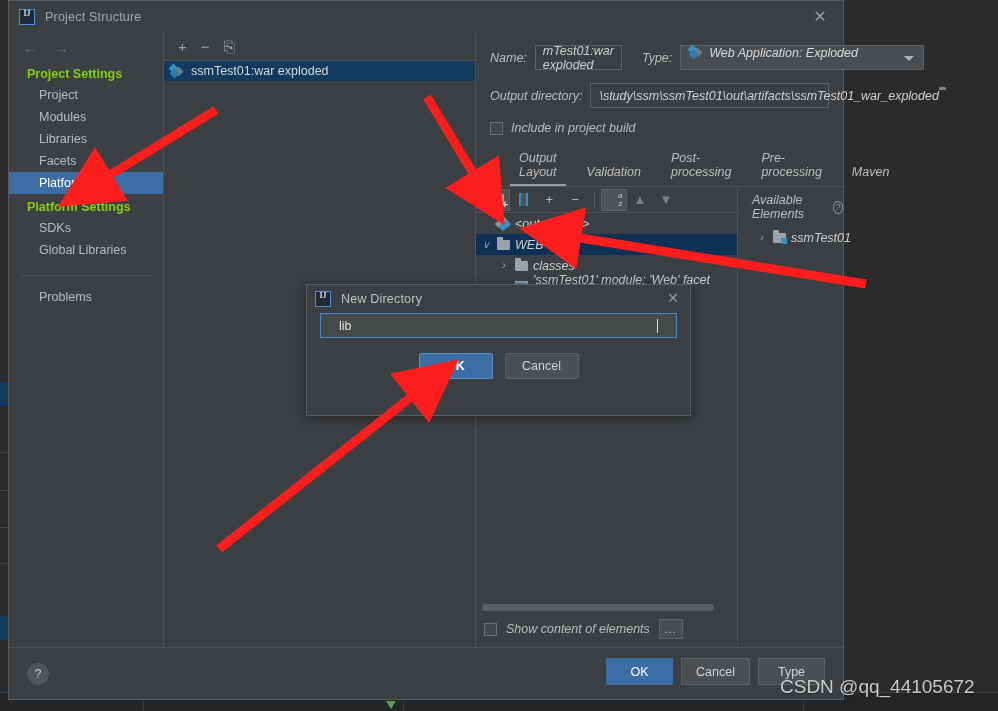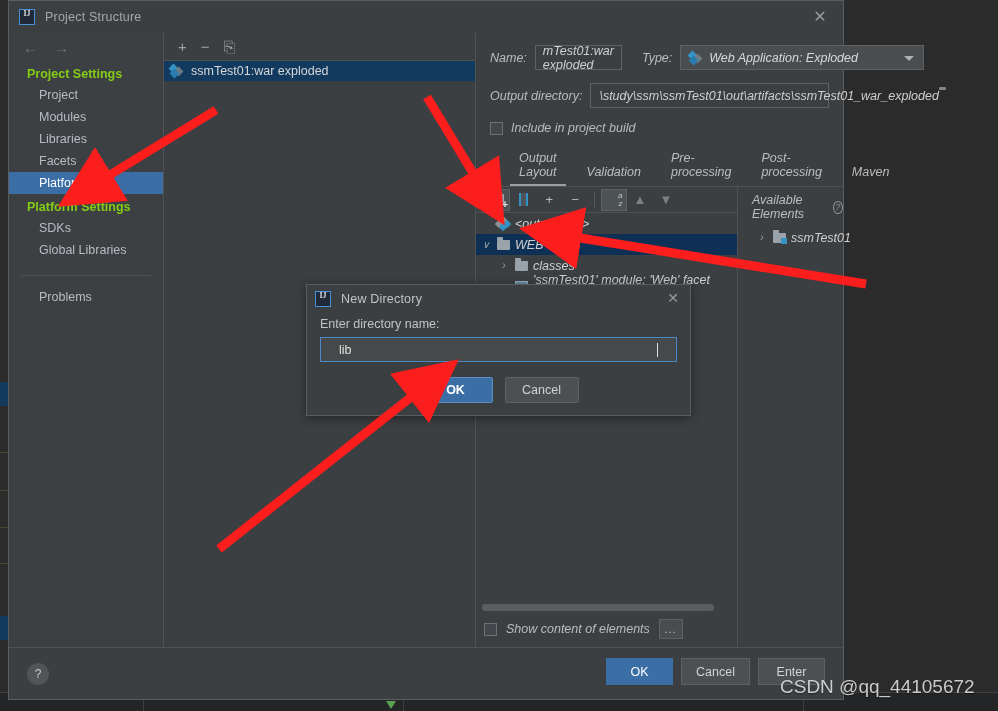"Web Application: Exploded" .fselect { align-items: center -> flex-start }
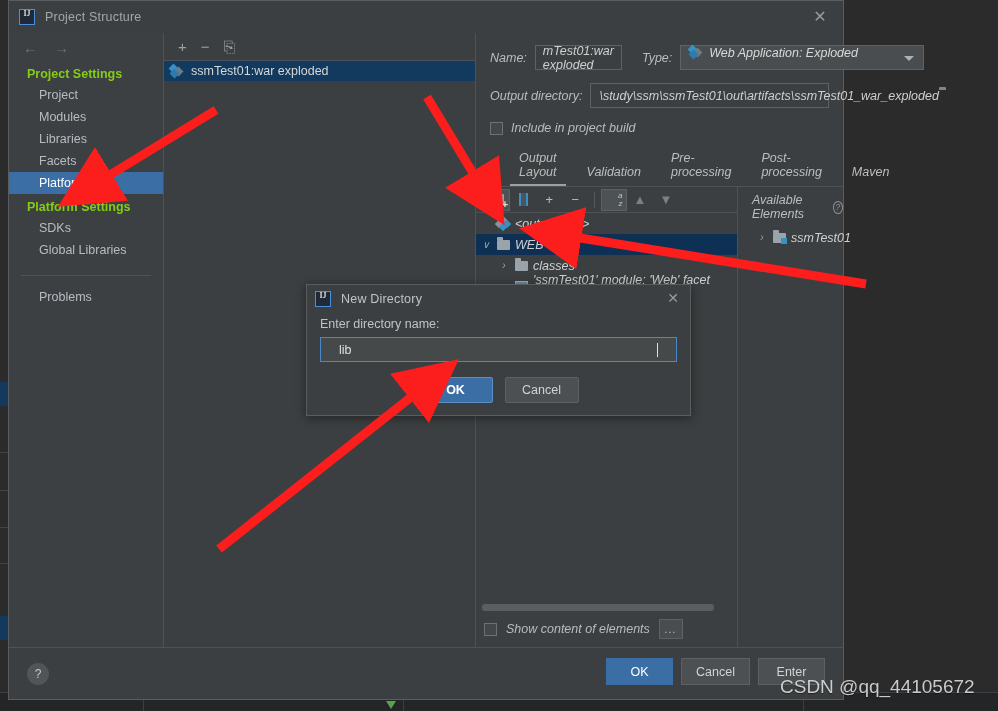"Pre-processing" span.tab { order: before "Post-processing" -> after "Post-processing" }
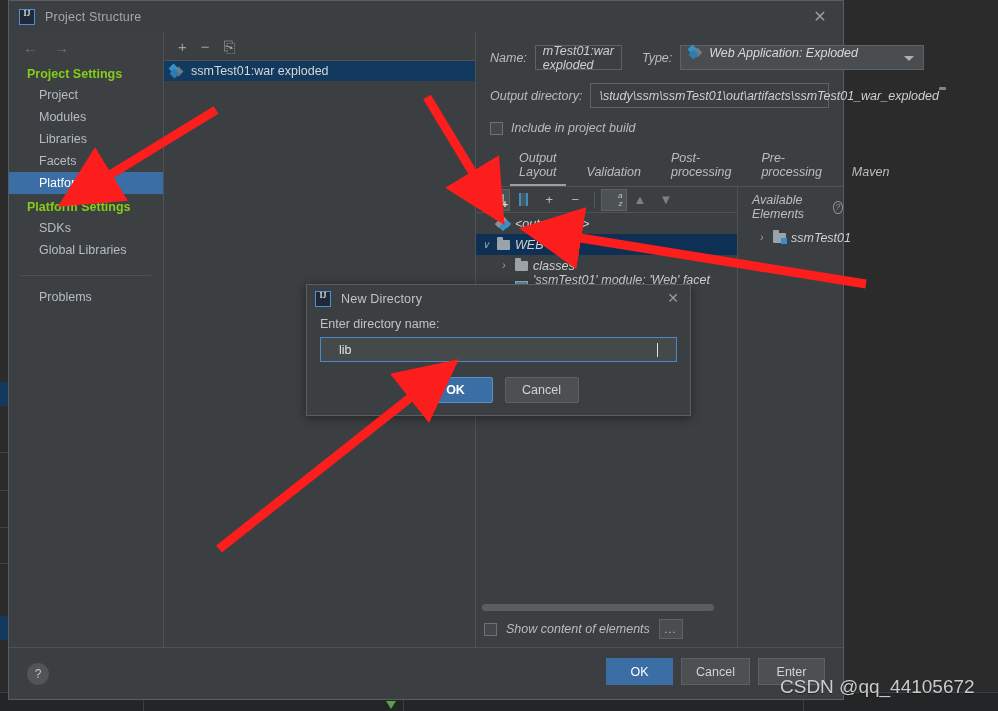"Enter directory name:" div.nd-label { html: <div>Enter directory name:</div> -> none }
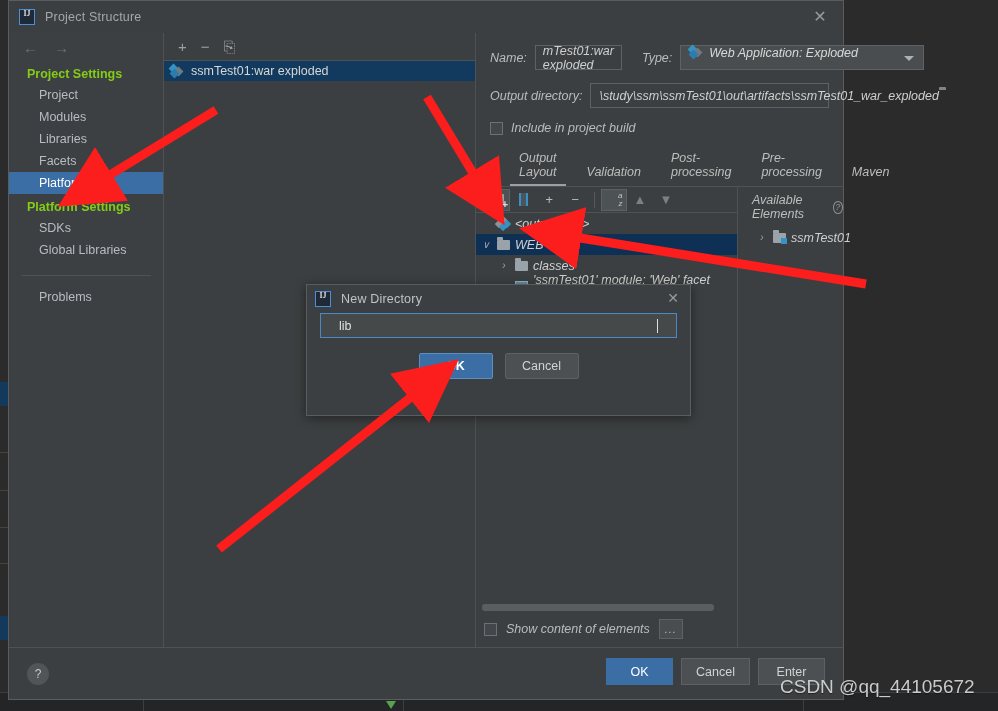"Enter" div.btn { text: Enter -> Type }
